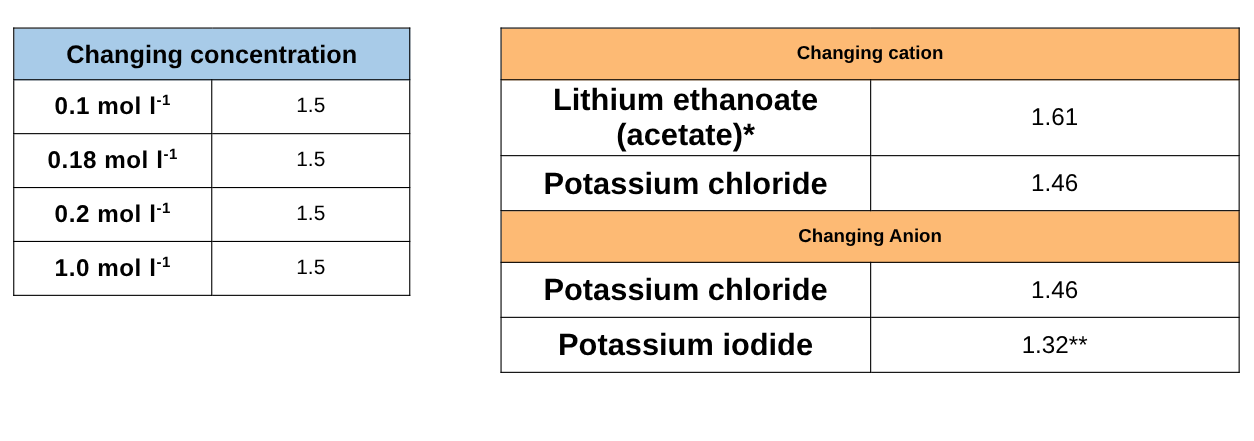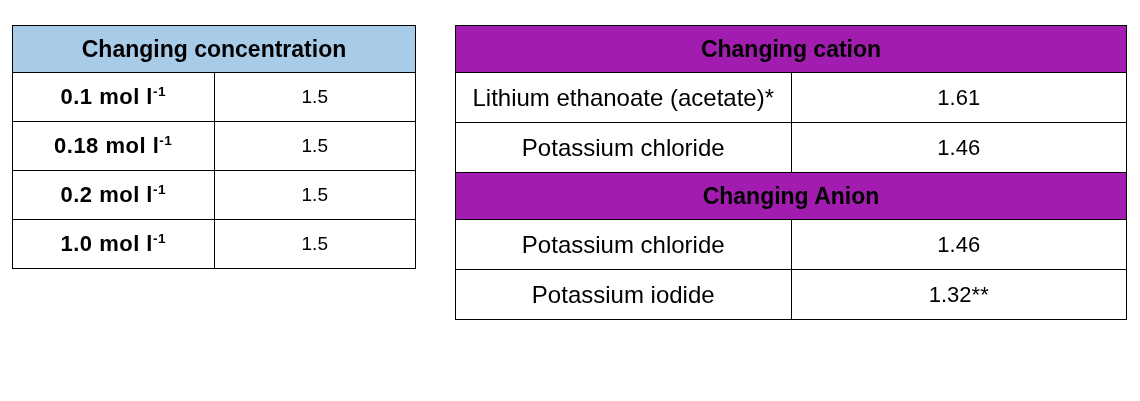"Changing concentration" #table-concentration { width: 404px -> 361px }
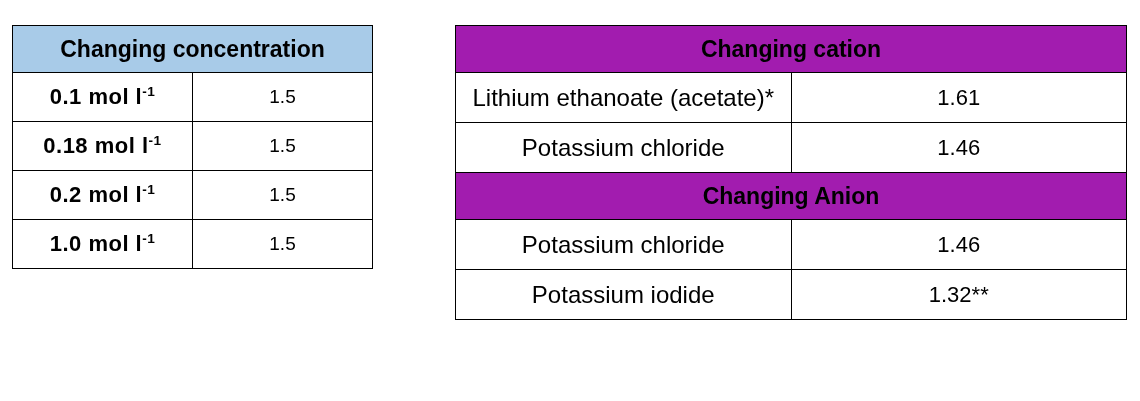"Changing cation" #table-ions td.header-cell { background: #a21caf -> #fdba74; font-size: 23px -> 17px }
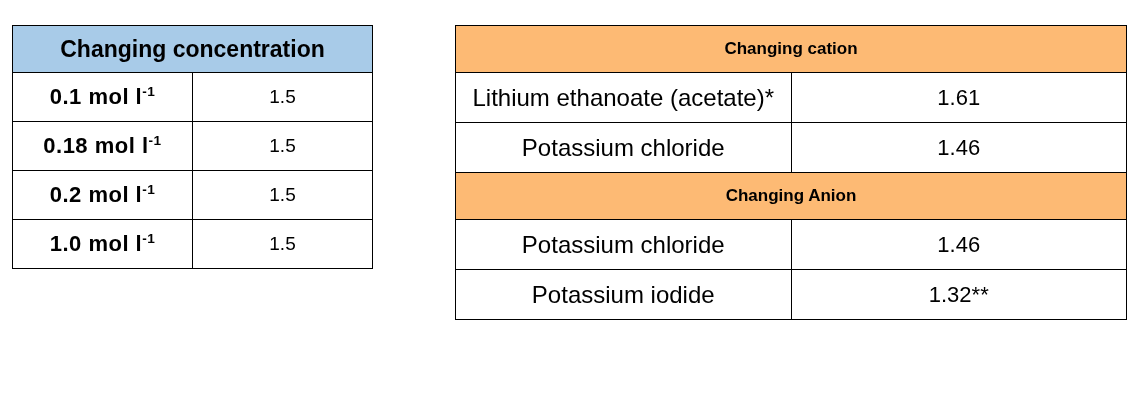"Lithium ethanoate (acetate)*" #table-ions td.label-cell { font-size: 24px -> 28px; font-weight: normal -> bold }
